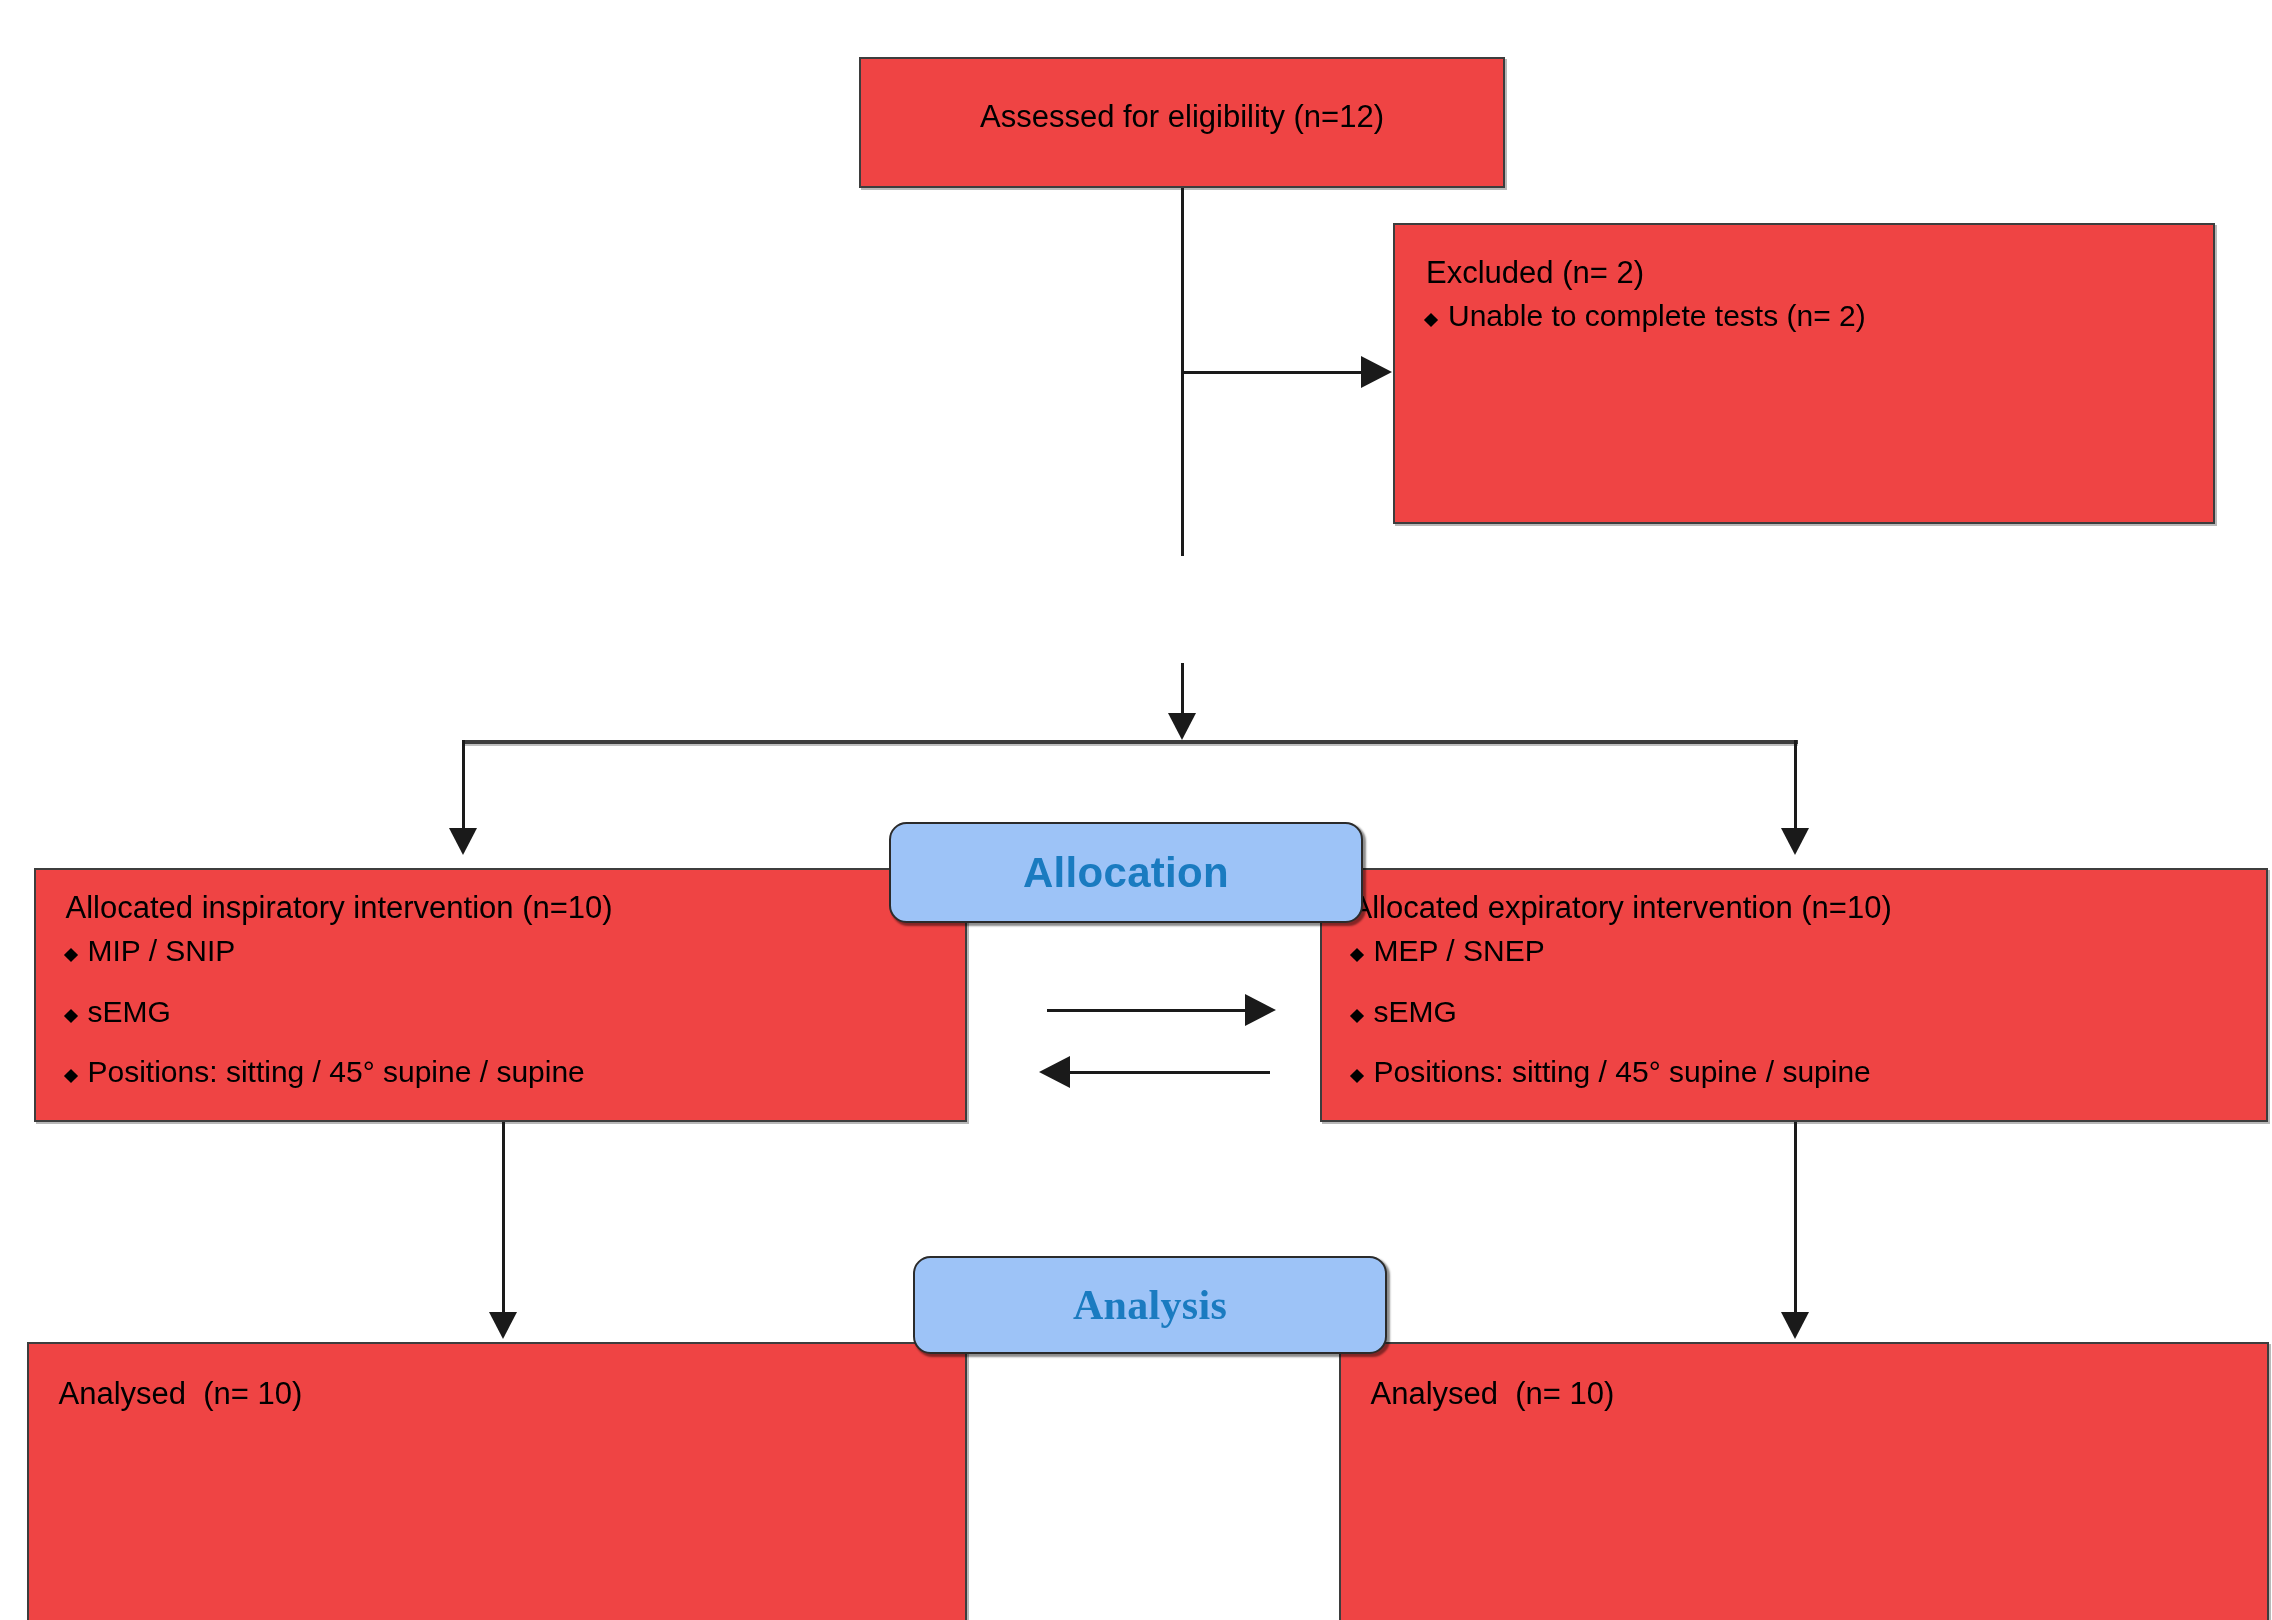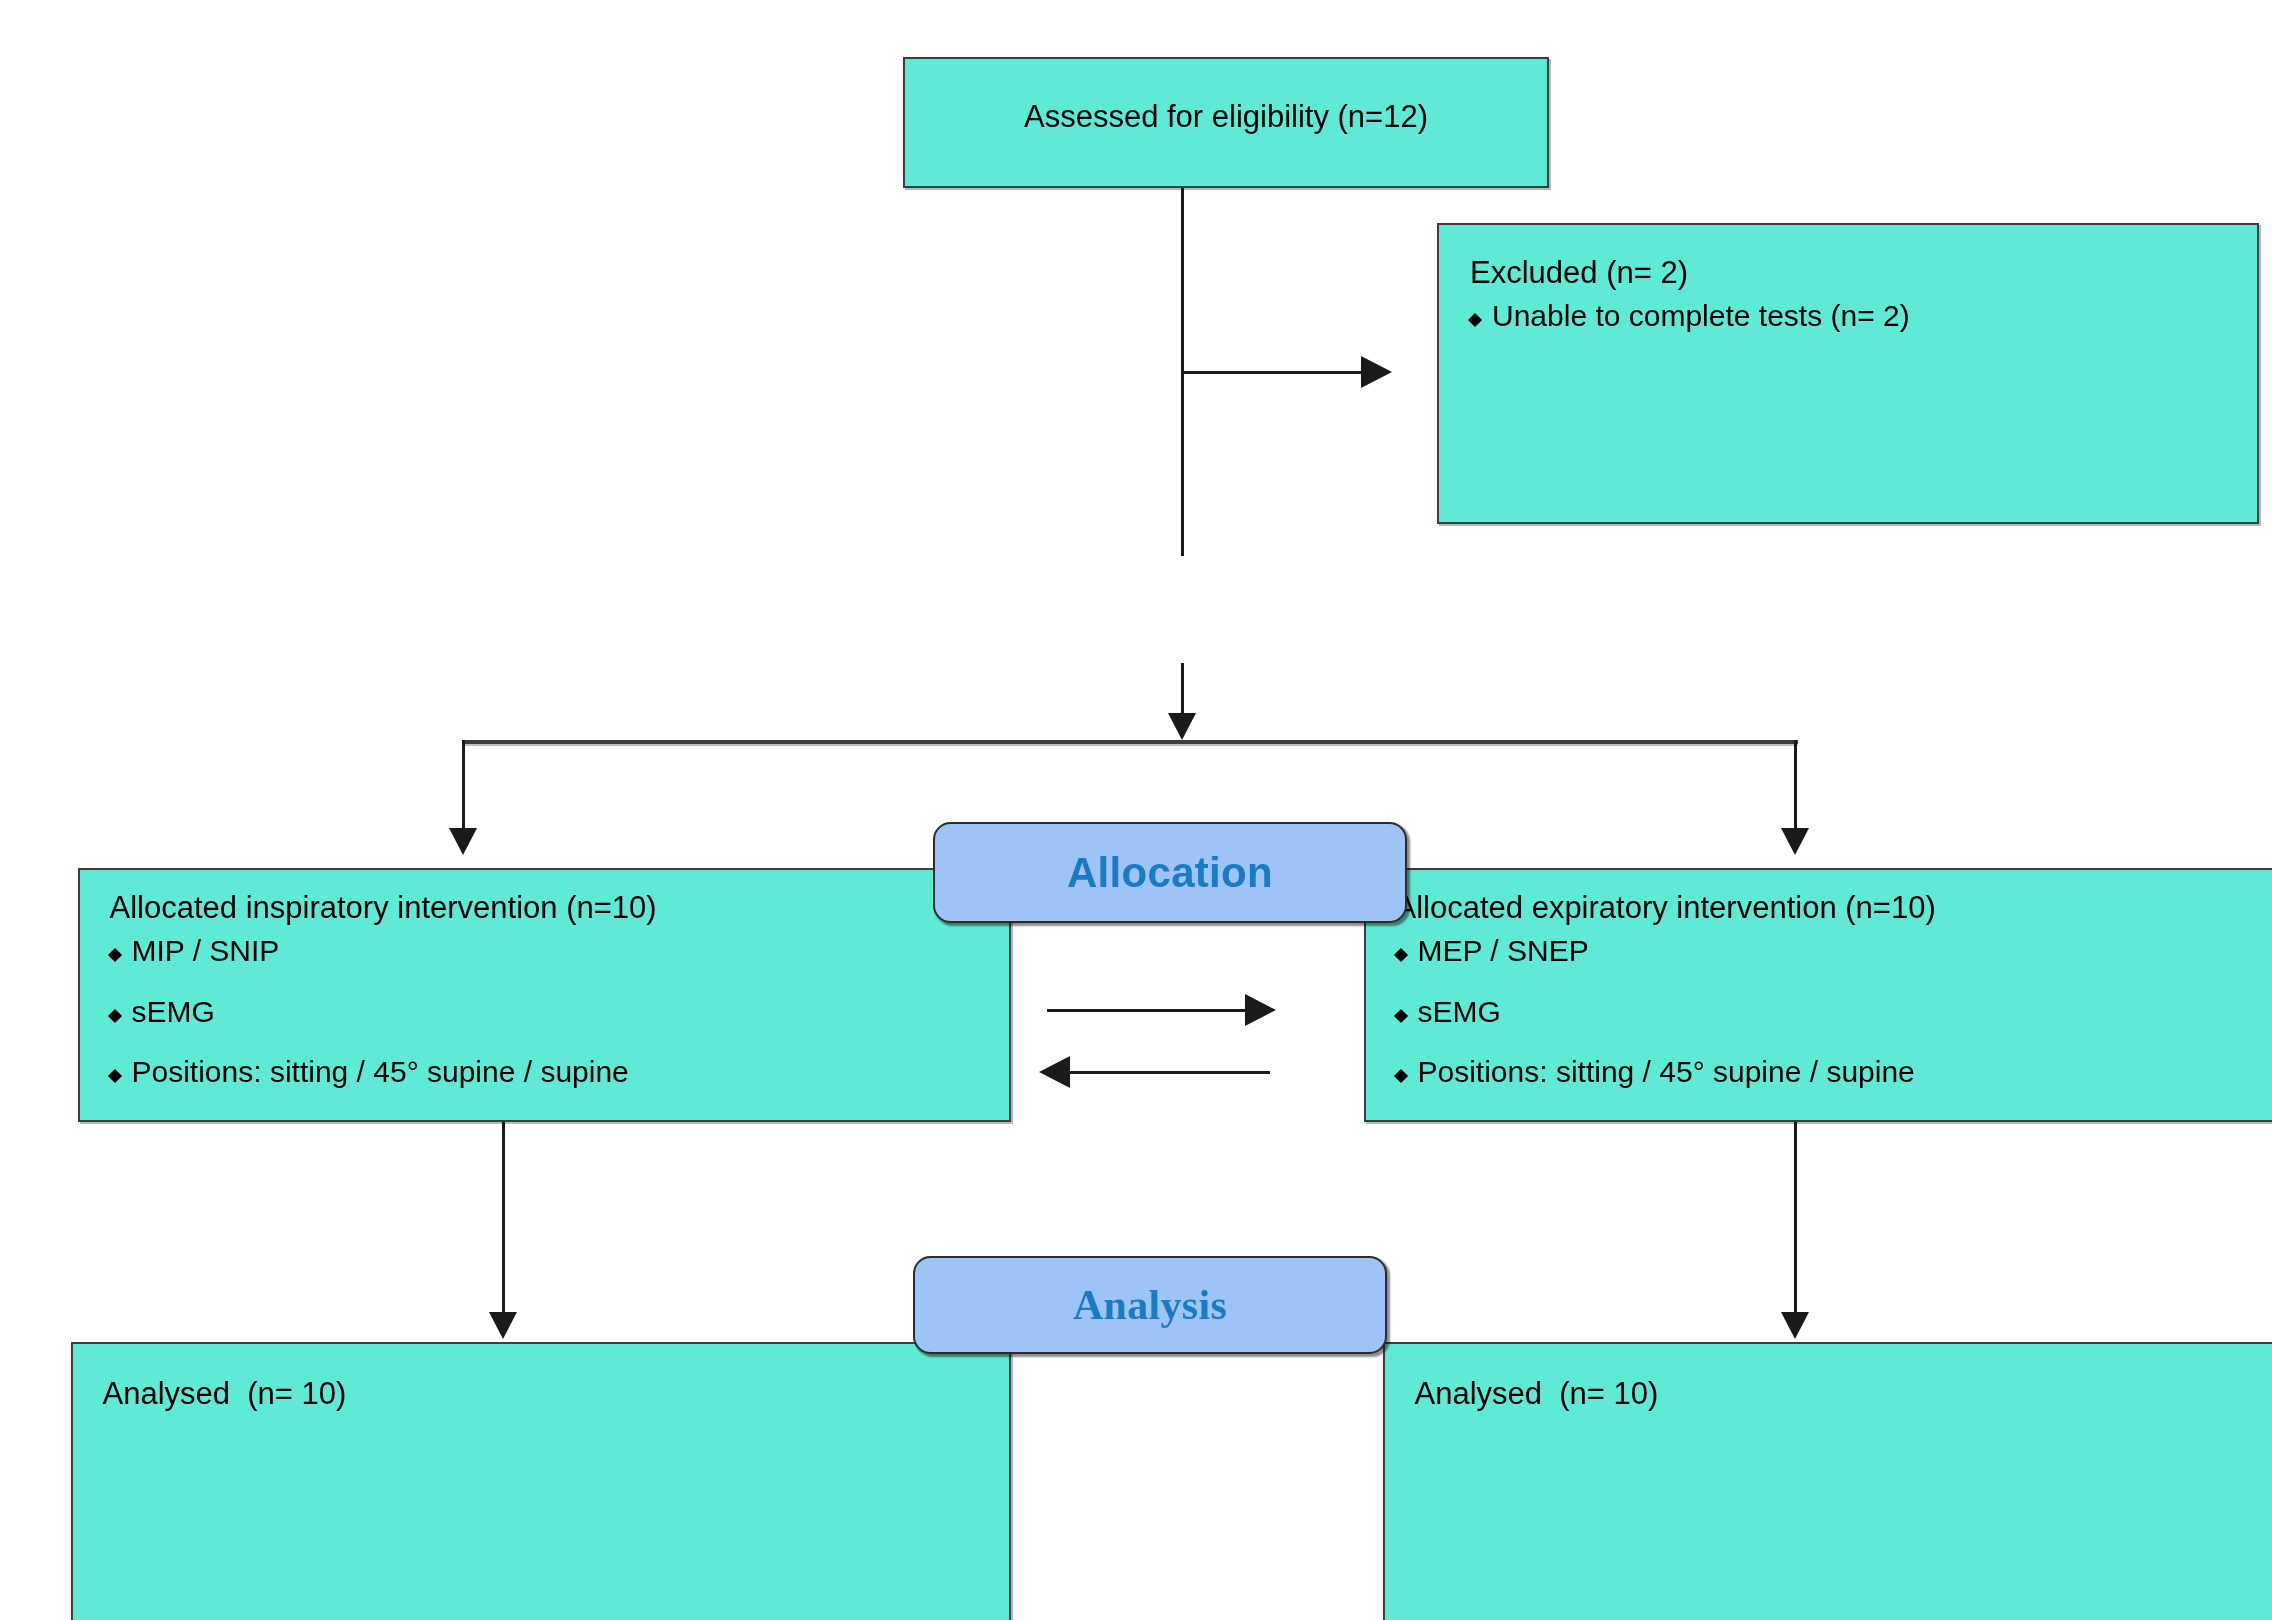"Assessed for eligibility (n=12)" .box { background: #5eead4 -> #ef4444; margin-left: 44px -> none }
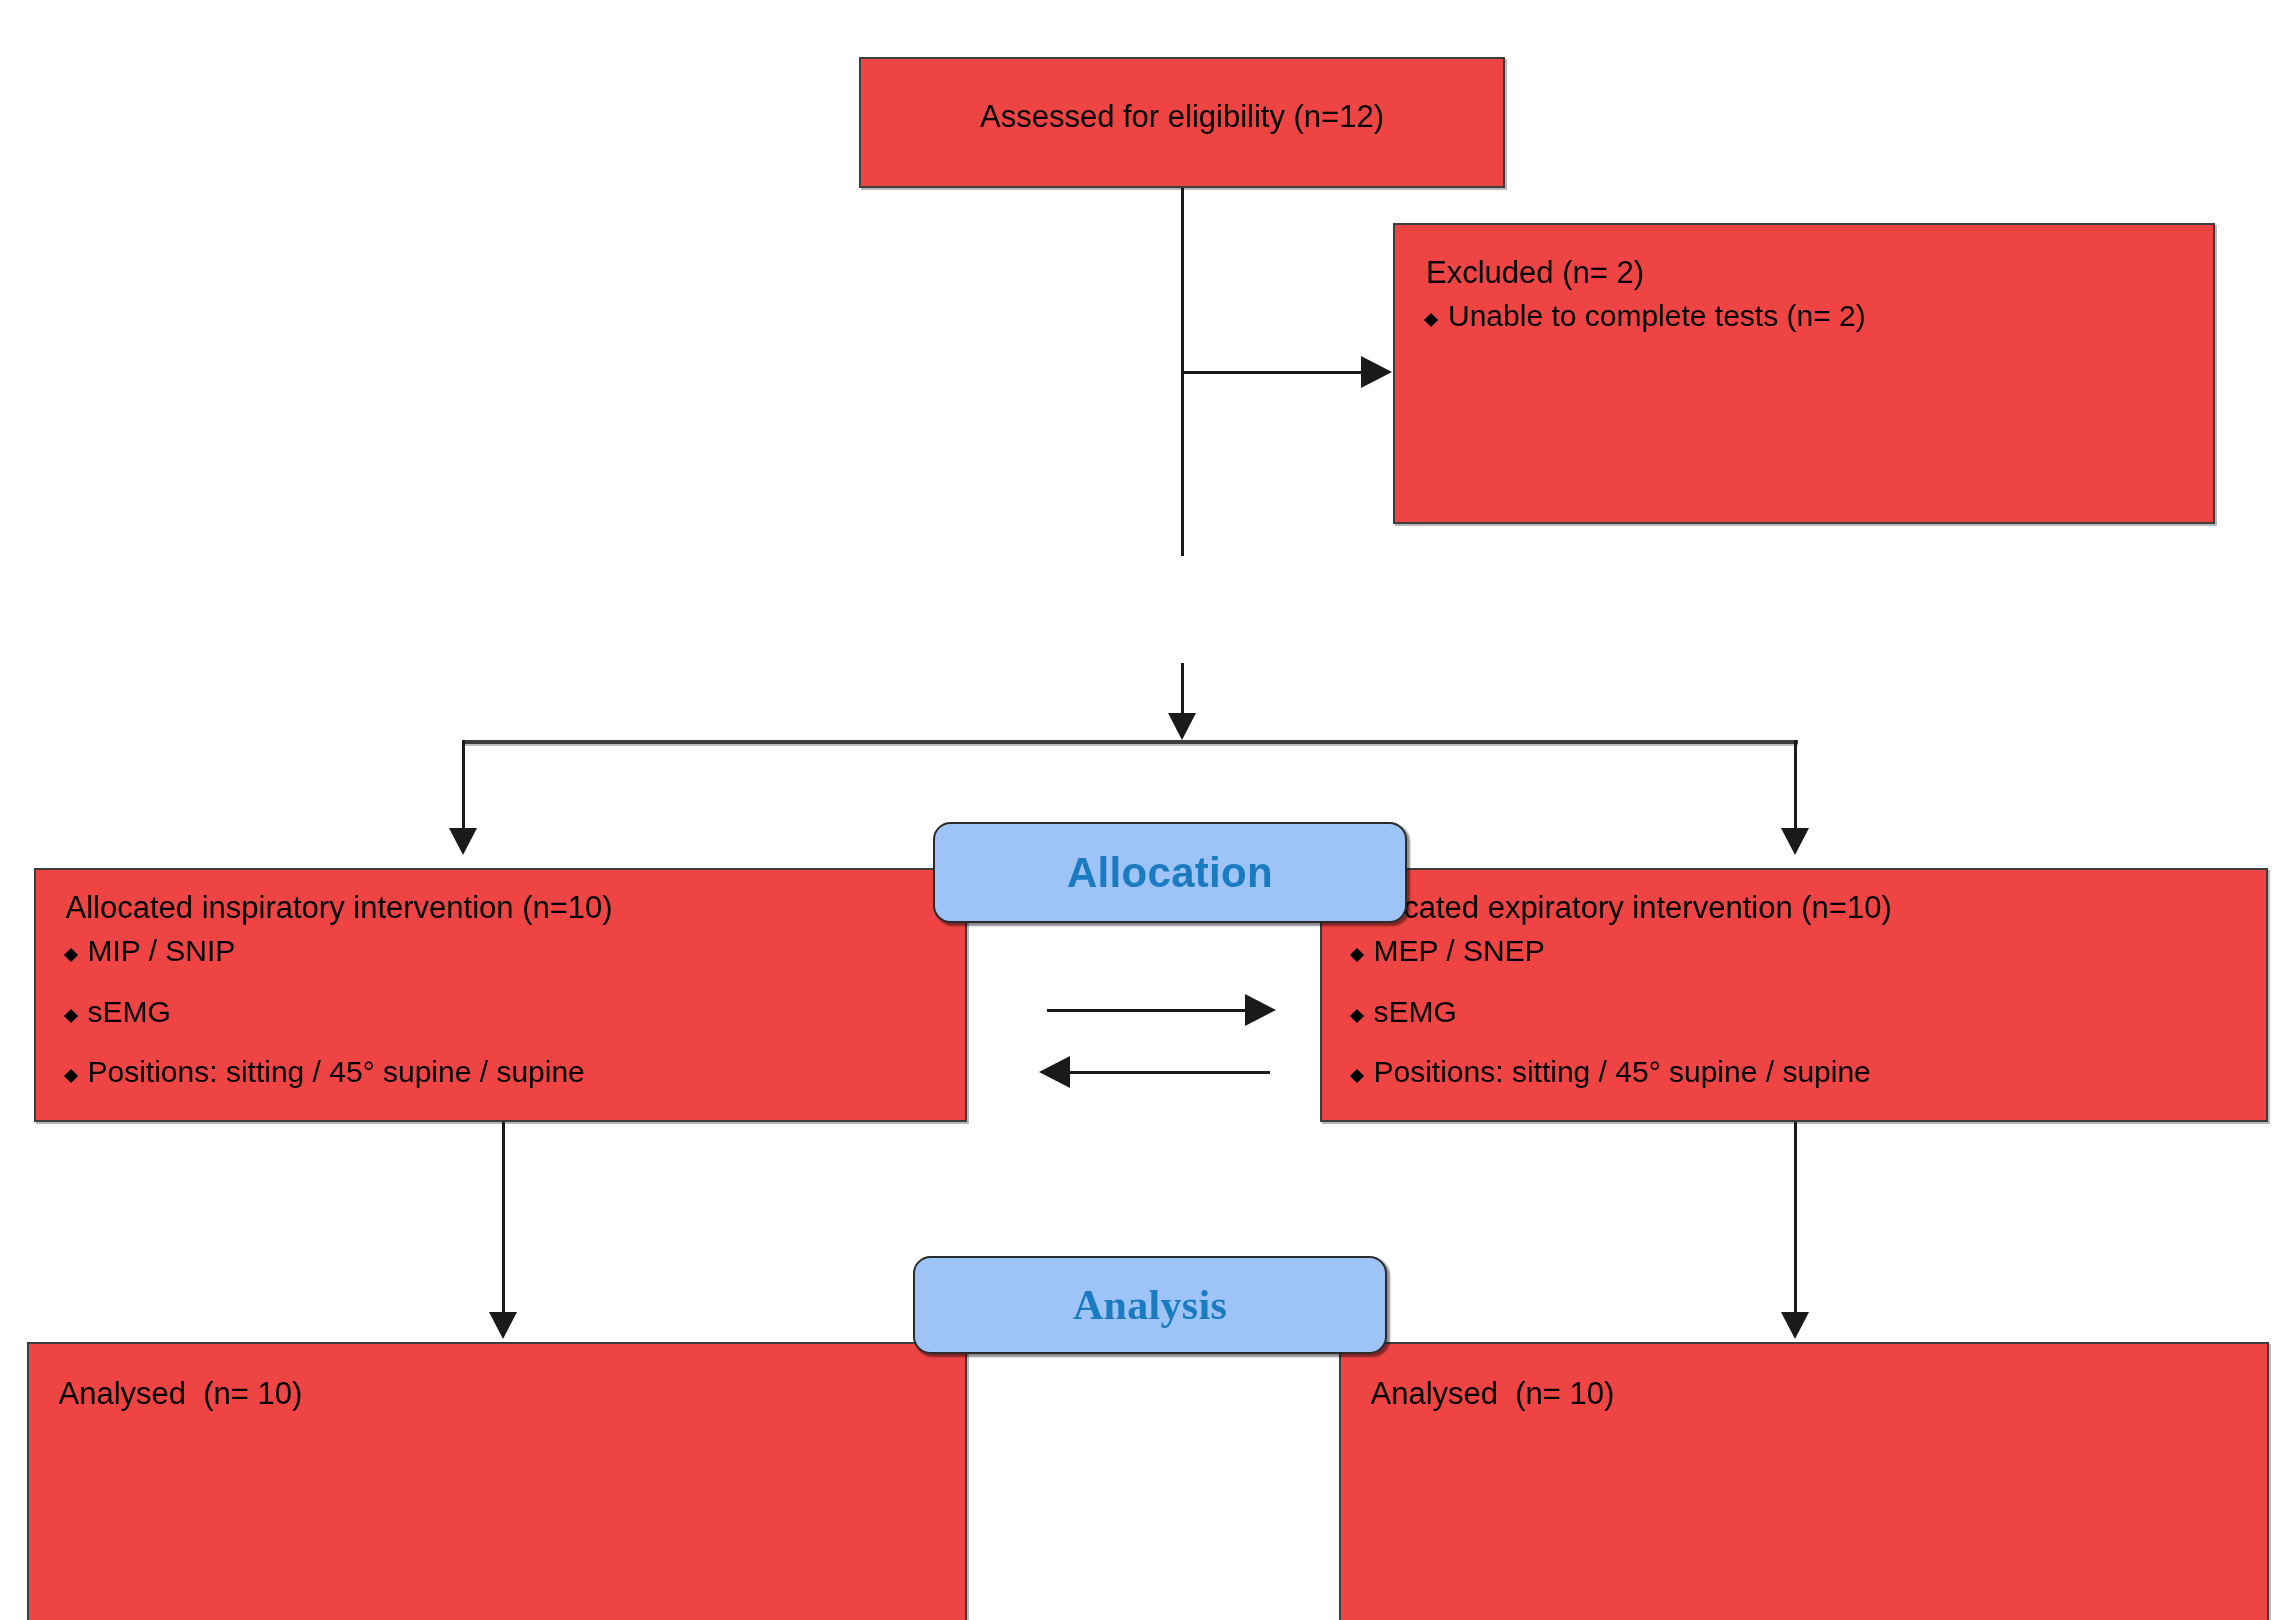"Allocation" div.stage { margin-left: 44px -> none }
